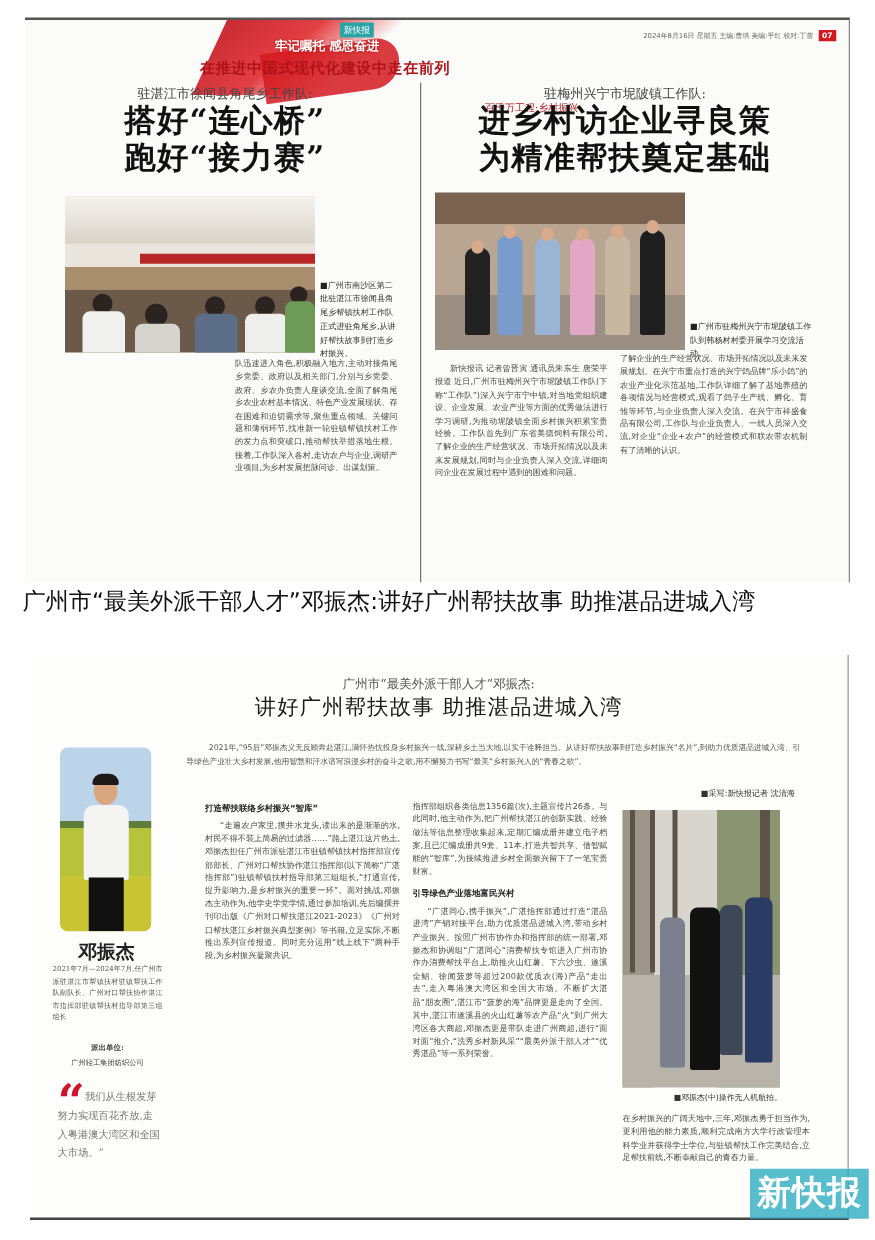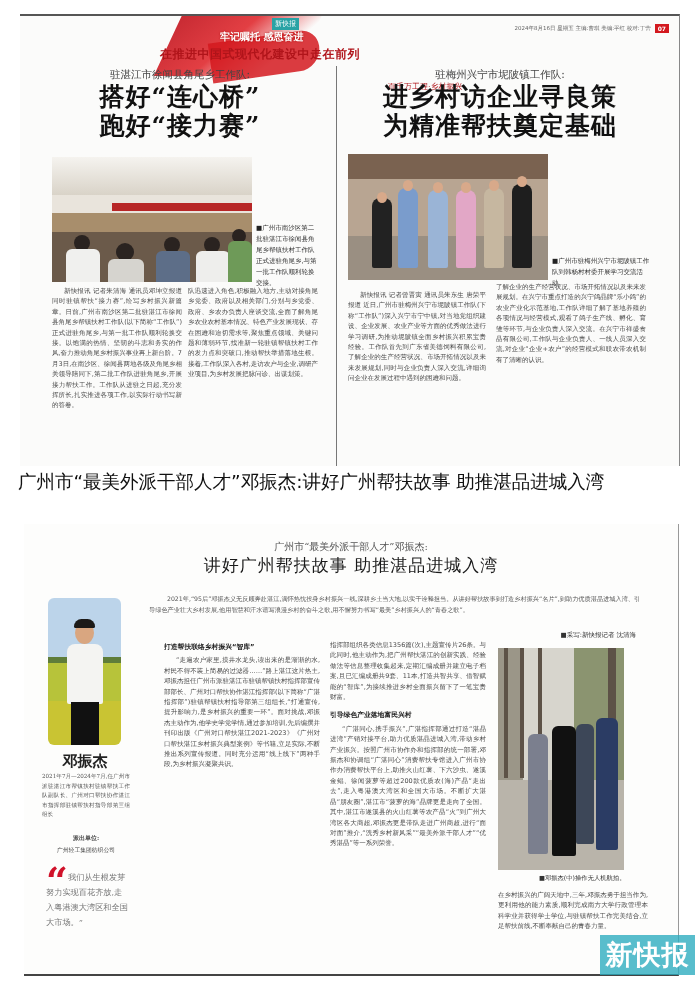"广州市南沙区第二批驻湛江市徐闻县角尾乡帮镇扶村工作队正式进驻角尾乡,与第一批工作" div.caption { text: ,与第一批工作队顺利轮换交接 -> ,从讲好帮扶故事到打造乡村振兴 }
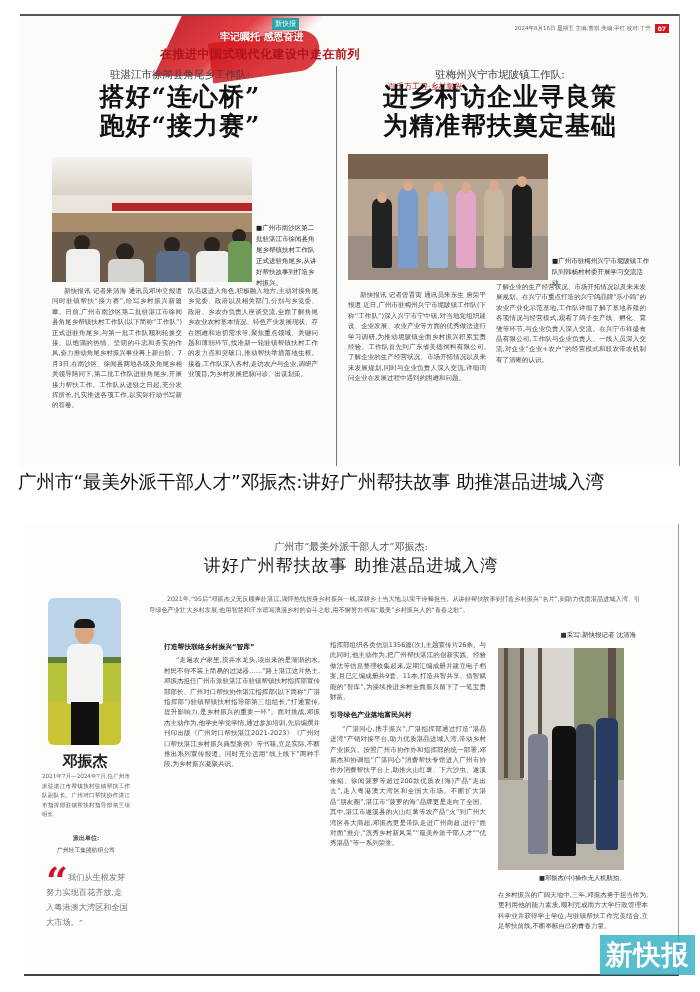"新快报讯 记者朱清海 通讯员邓坤立报道" div.body-col { html: <div>新快报讯 记者朱清海 通讯员邓坤立报道 同时驻镇帮扶“接力赛”,绘写乡村振兴新篇章。日前,广州市南沙区第二批驻湛江市徐闻县角尾乡帮镇扶村工作队(以下简称“工作队”)正式进驻角尾乡,与第一批工作队顺利轮换交接。以饱满的热情、坚韧的斗志和务实的作风,奋力推动角尾乡村振兴事业再上新台阶。7月3日,在南沙区、徐闻县两地各级及角尾乡相关领导陪同下,第二批工作队进驻角尾乡,开展接力帮扶工作。工作队从进驻之日起,充分发挥所长,扎实推进各项工作,以实际行动书写新的答卷。</div> -> none }
